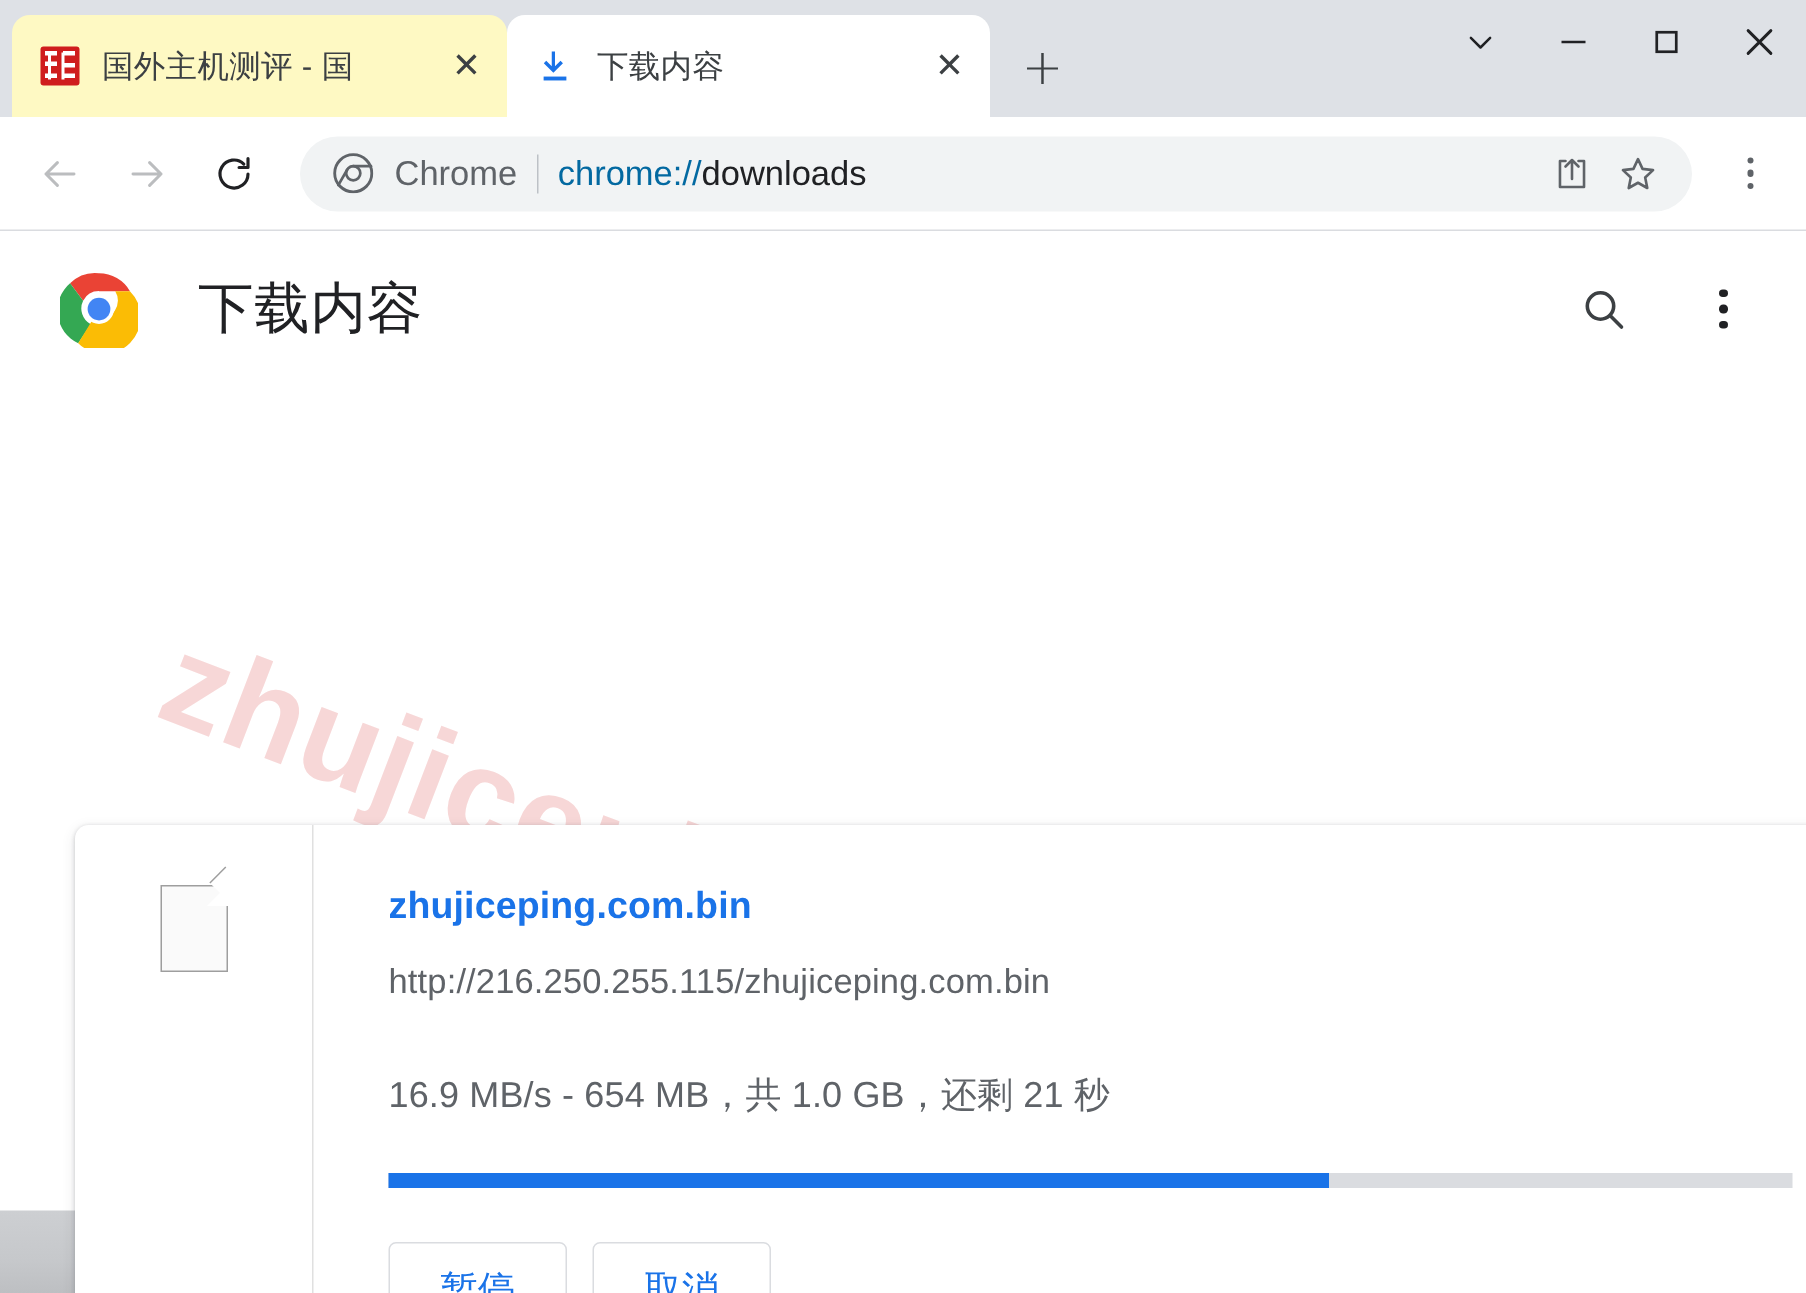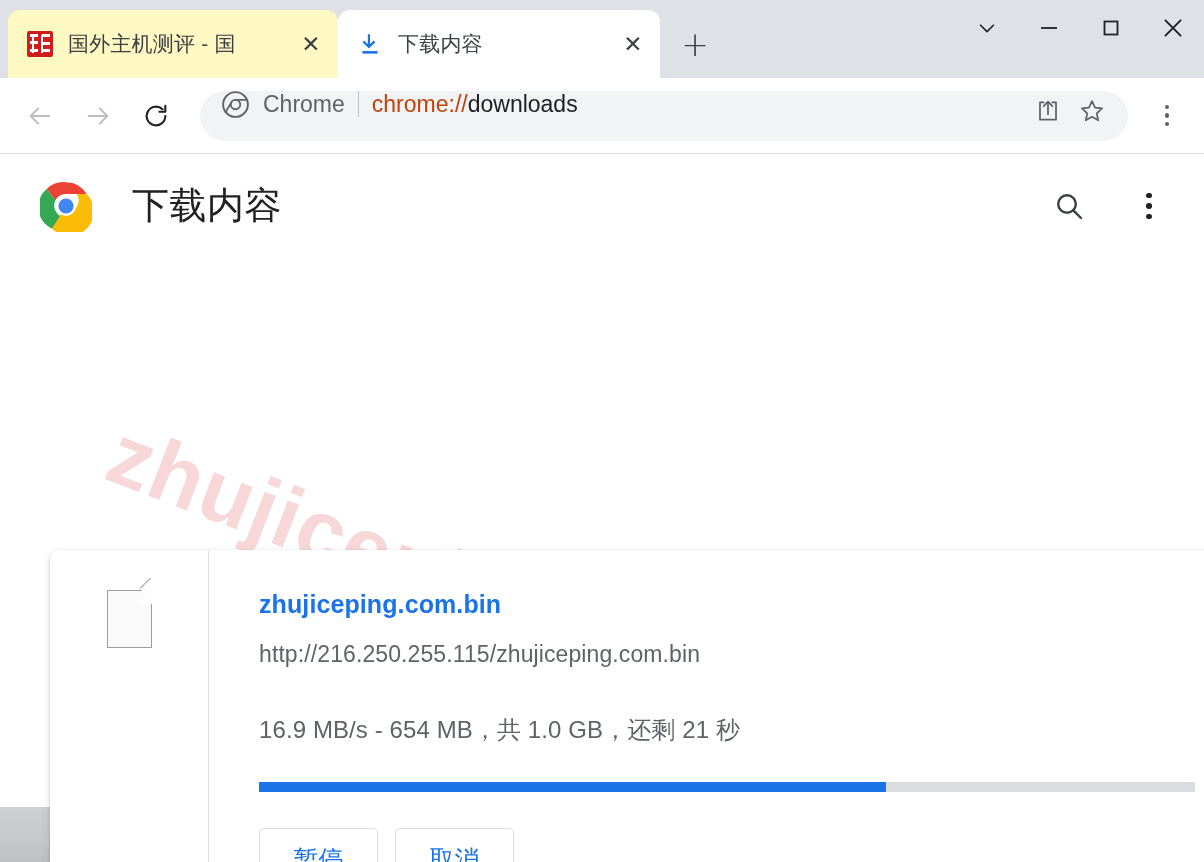"Chrome" .omnibox { align-items: none -> center }
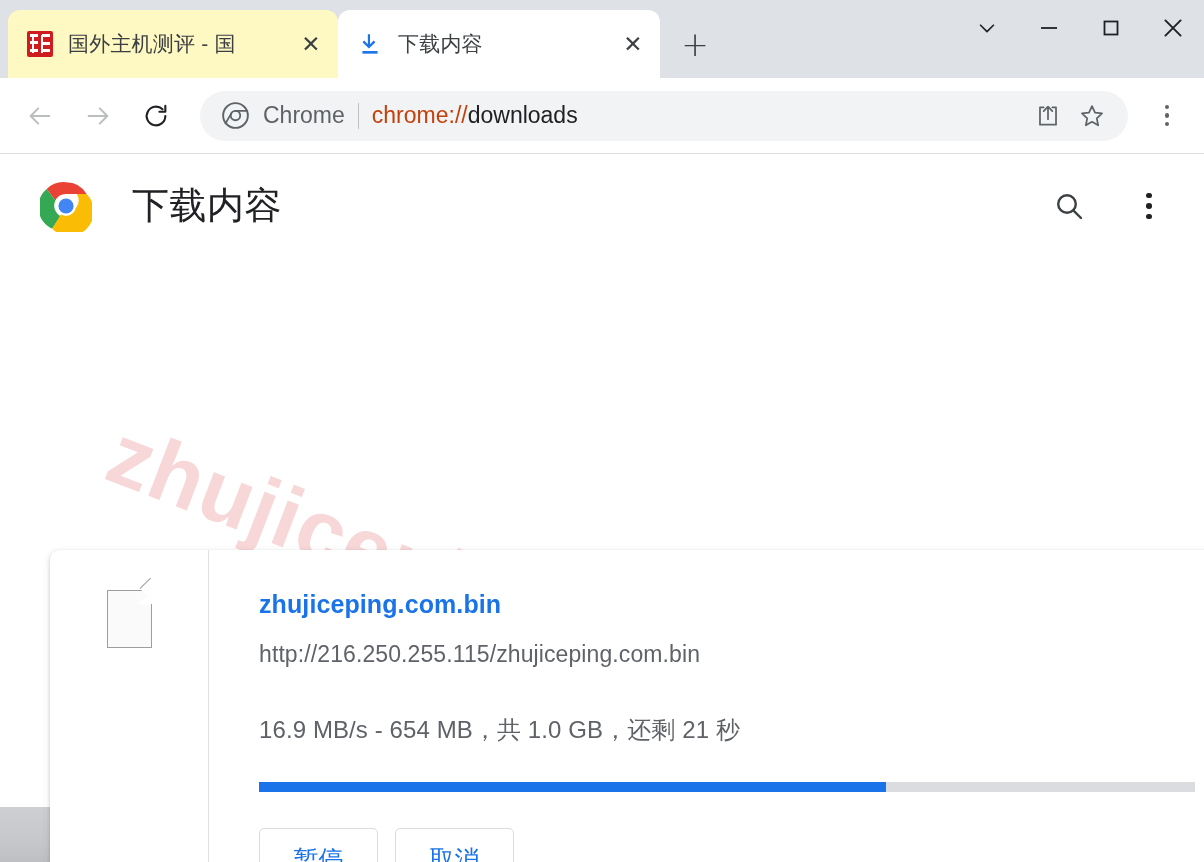"chrome://" .omni-url .dim { color: #c2410c -> #0369a1 }
